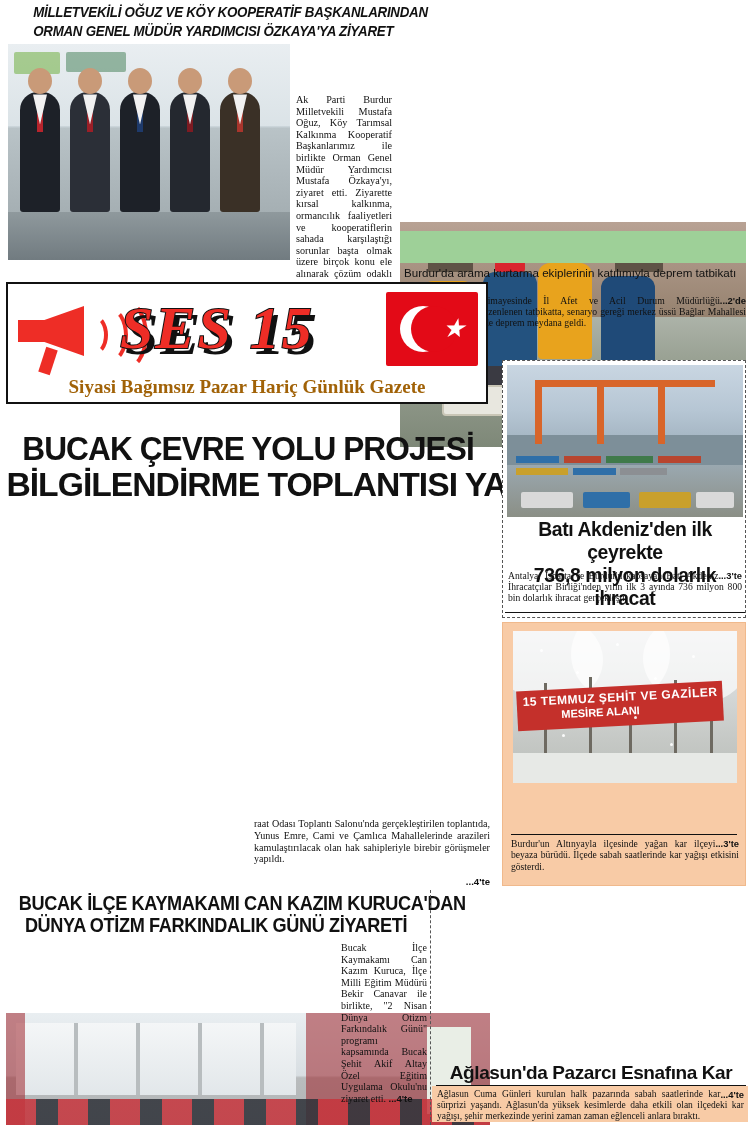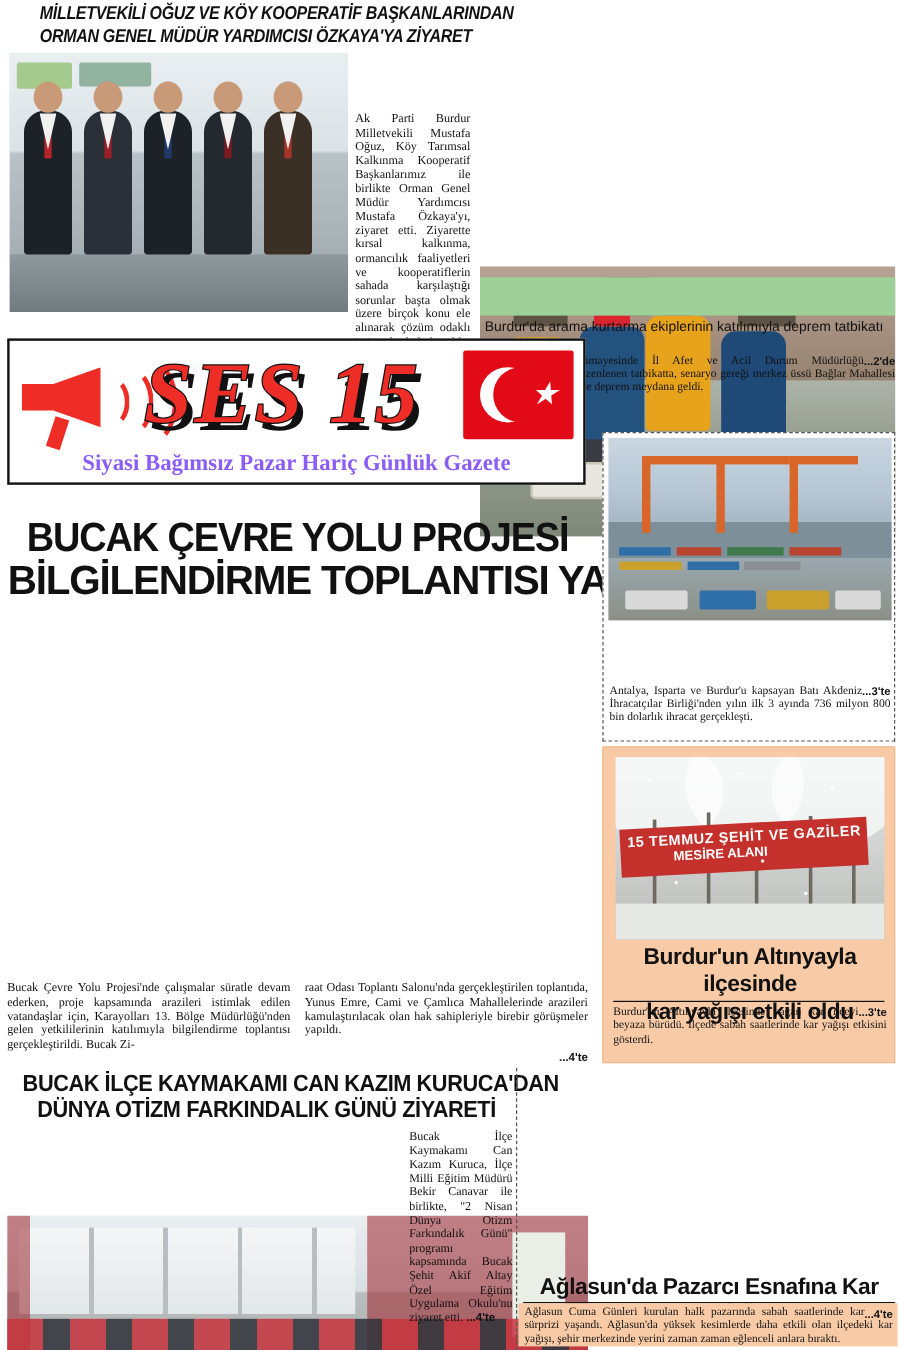"SES 15" #ses-text { font-size: 72px -> 60px }
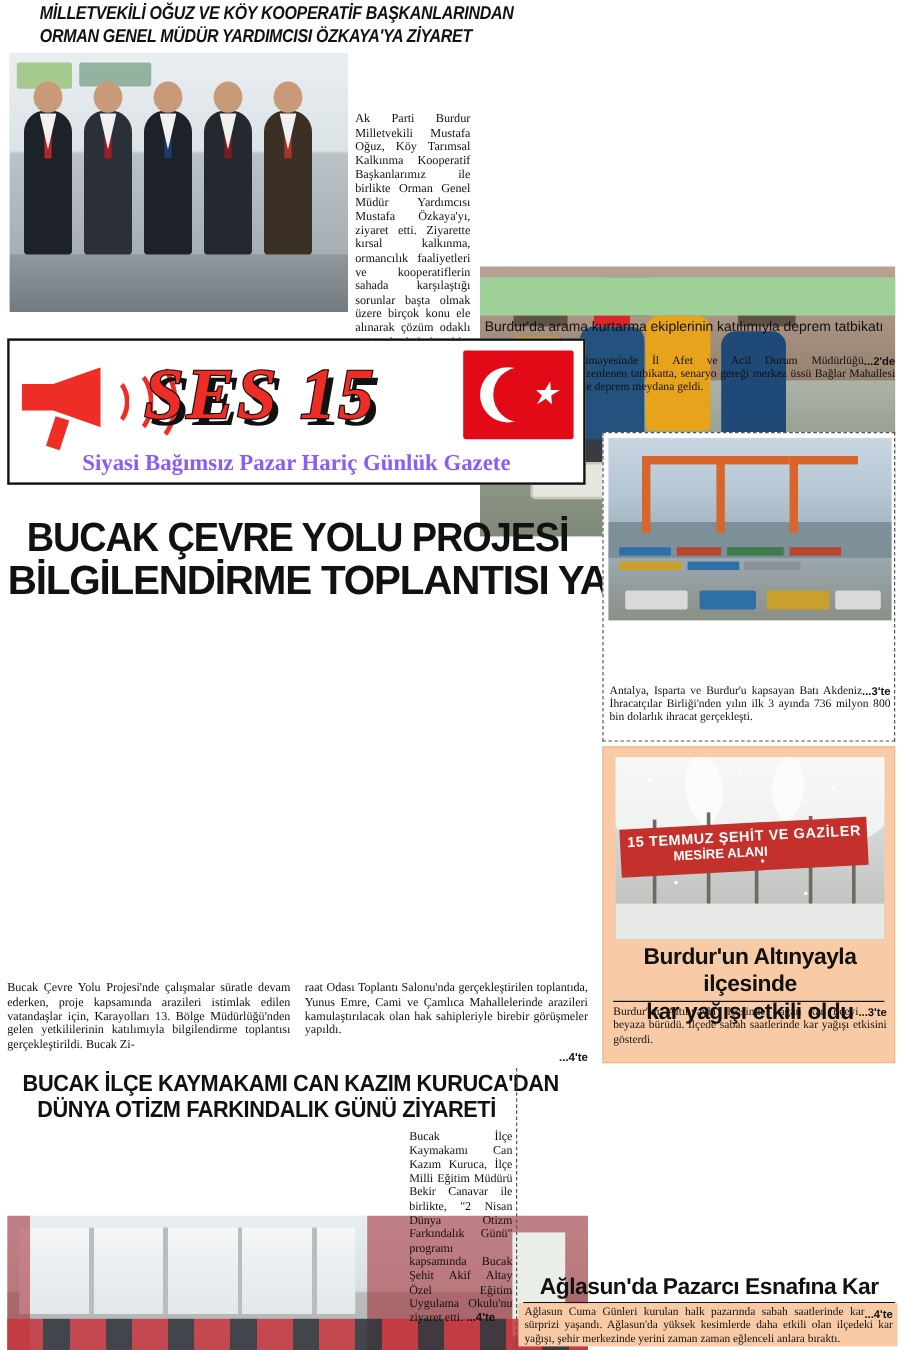"Siyasi Bağımsız Pazar Hariç Günlük" #slogan { color: #8b5cf6 -> #a16207 }
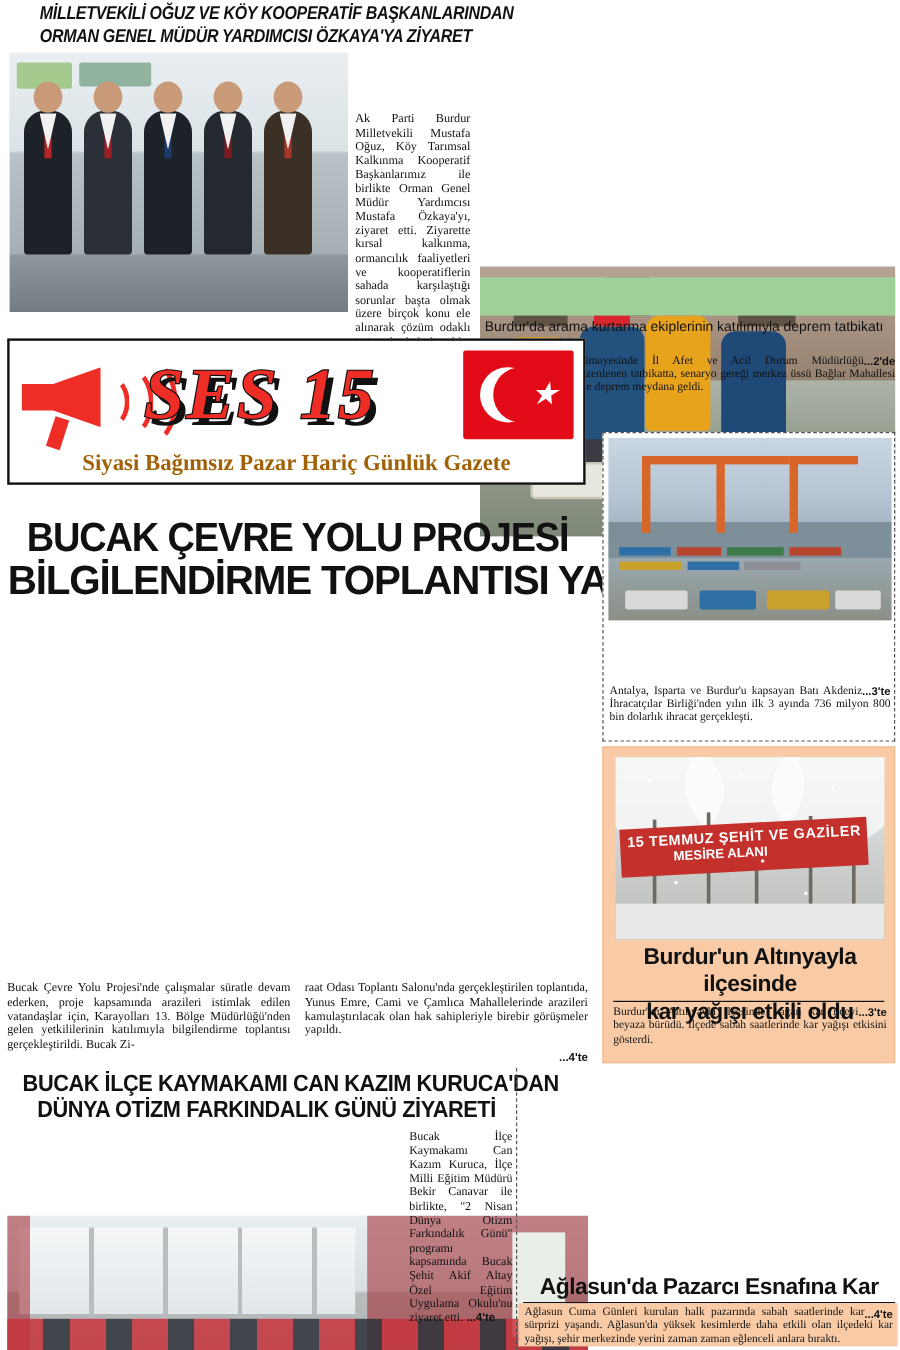"Batı Akdeniz'den ilk çeyrekte" div { html: none -> <div> <div>Batı Akdeniz'den ilk çeyrekte</div> <div>736,8 milyon dolarlık ihracat</div> </div> }
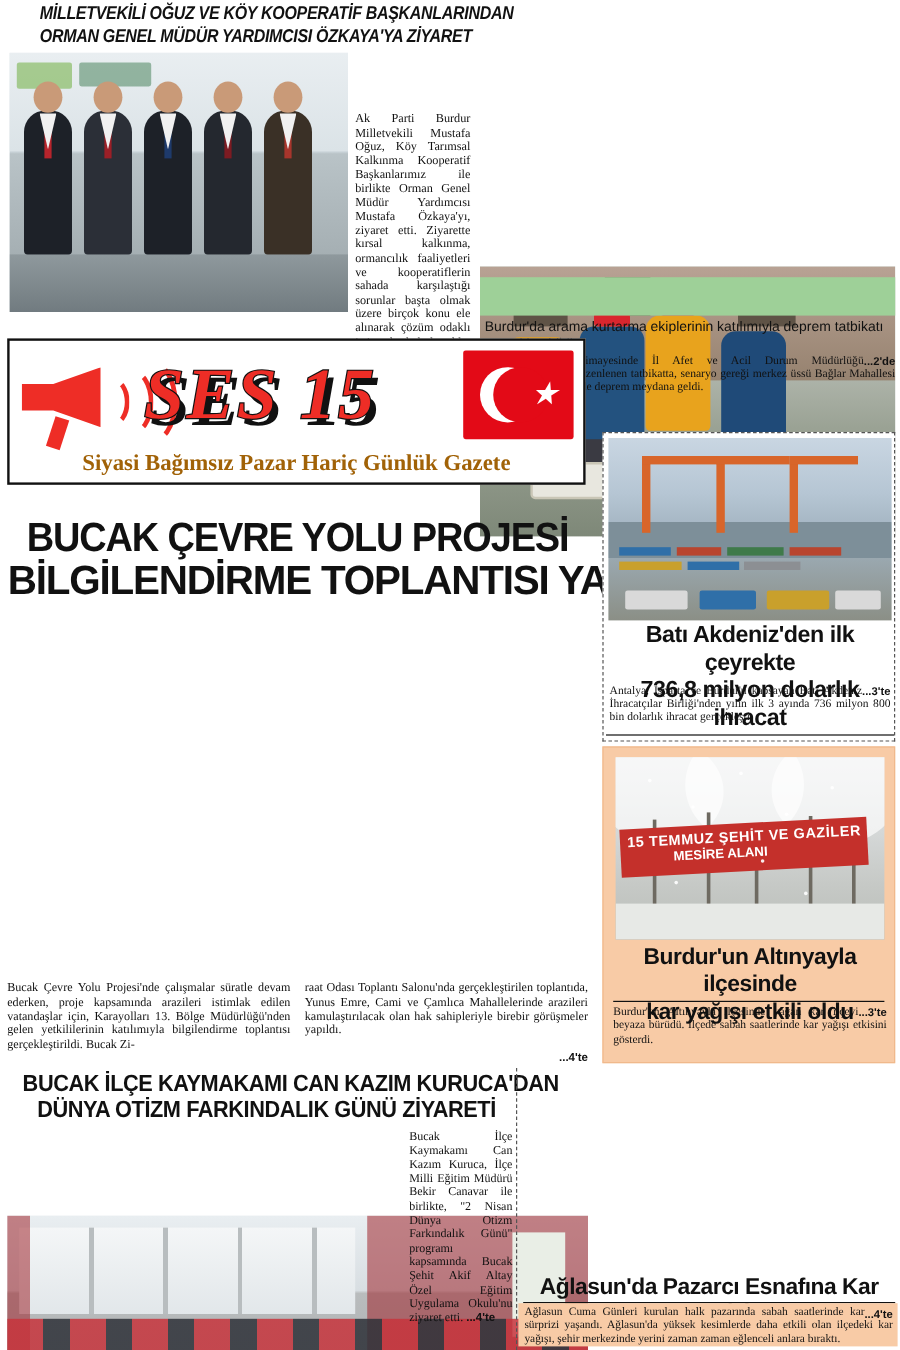"Burdur'un Altınyayla ilçesinde" div { html: <div> <div>Burdur'un Altınyayla ilçesinde</div> <div>kar yağışı etkili oldu</div> </div> -> none }
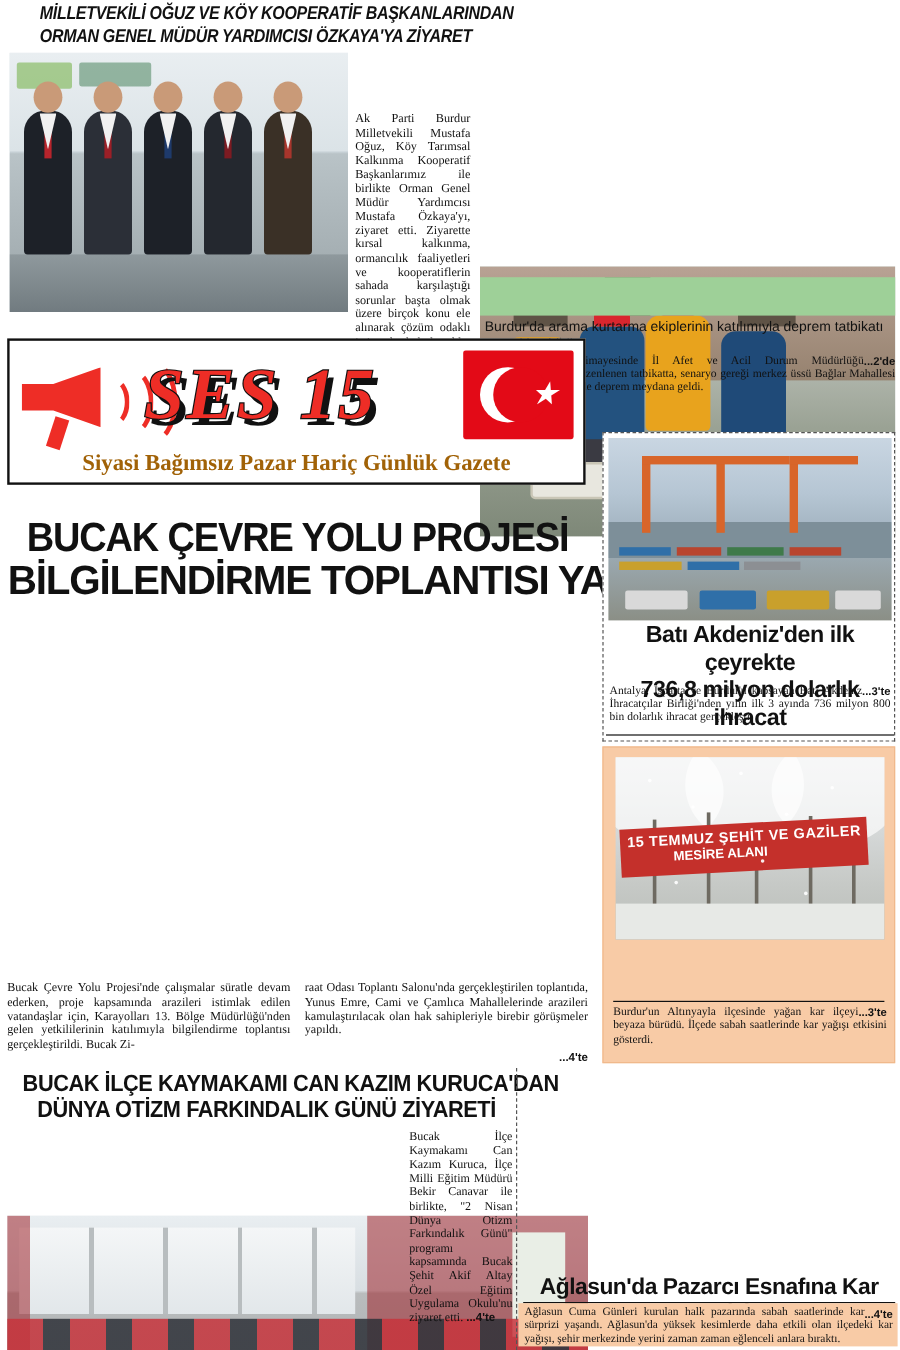"Bucak Çevre Yolu Projesi'nde çalışmalar" div.col { html: <div>Bucak Çevre Yolu Projesi'nde çalışmalar süratle devam ederken, proje kapsamında arazileri istimlak edilen vatandaşlar için, Karayolları 13. Bölge Müdürlüğü'nden gelen yetkililerinin katılımıyla bilgilendirme toplantısı gerçekleştirildi. Bucak Zi-</div> -> none }
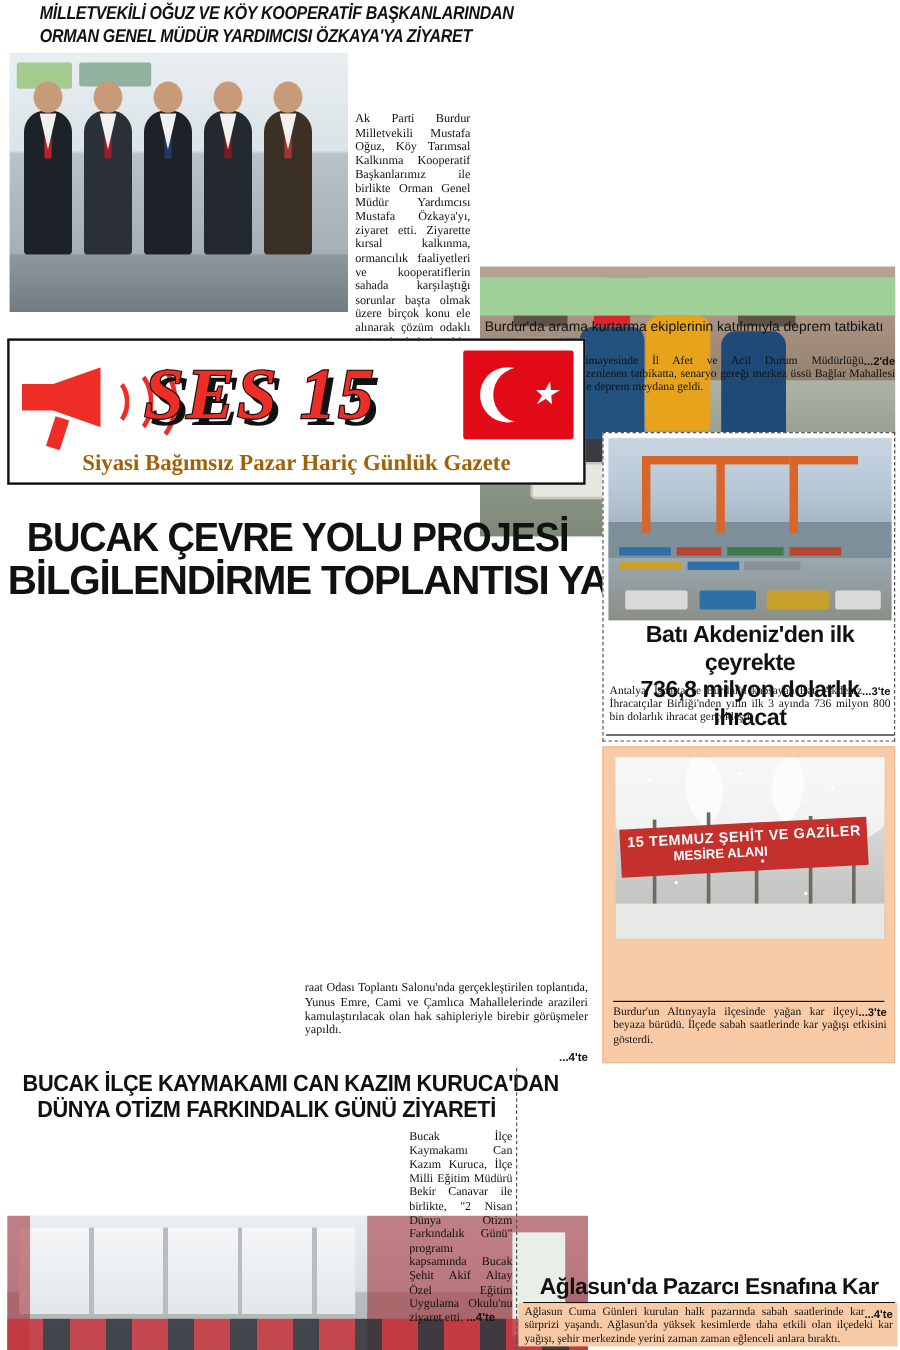"BUCAK İLÇE KAYMAKAMI CAN KAZIM" #aut-head { text-align: right -> center }
